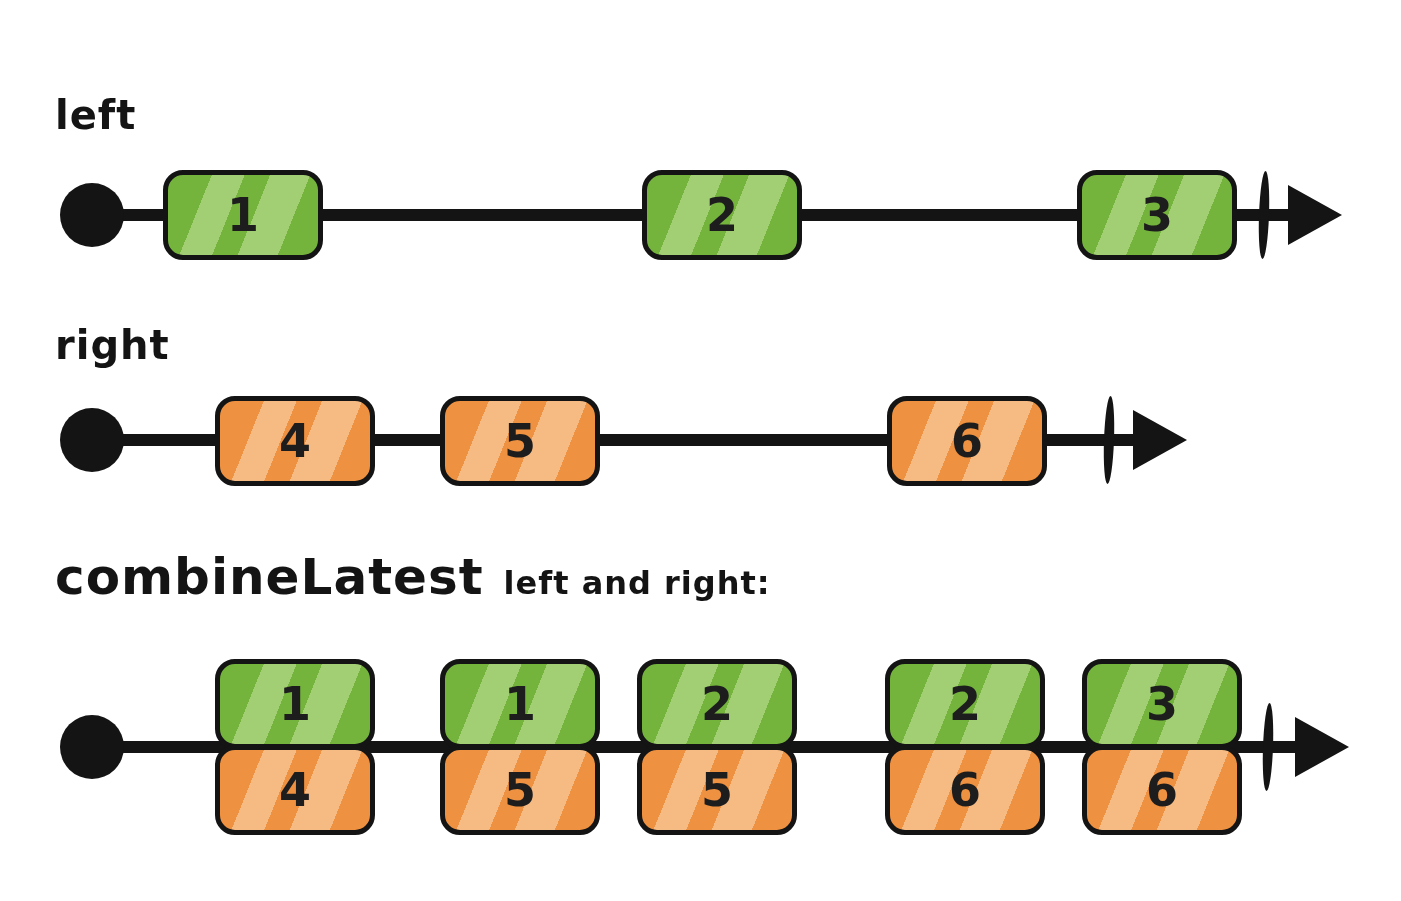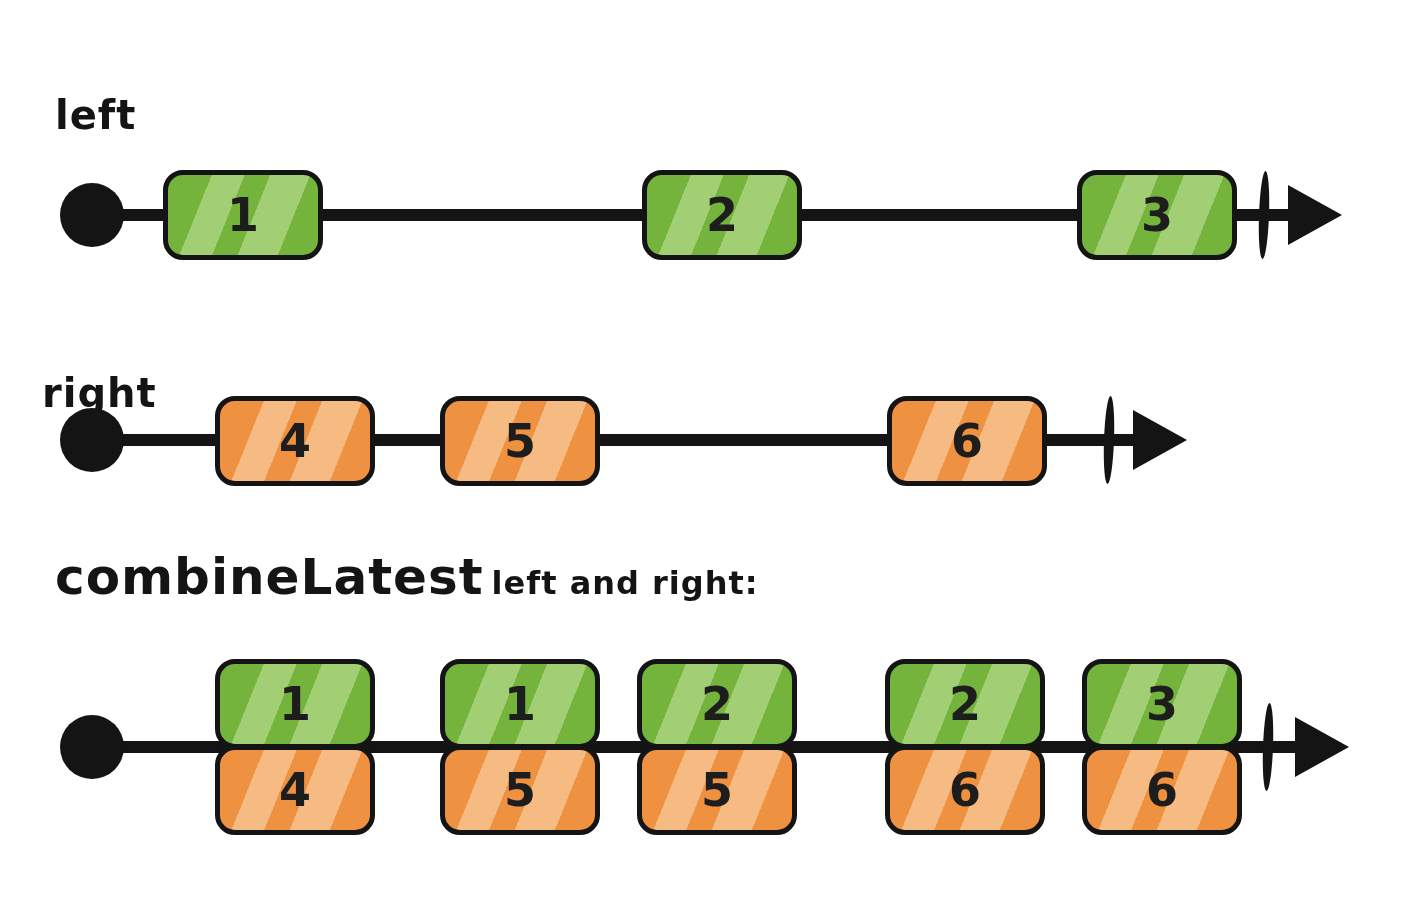"right" div.stream-label { left: 42px -> 55px; margin-top: 48px -> none }
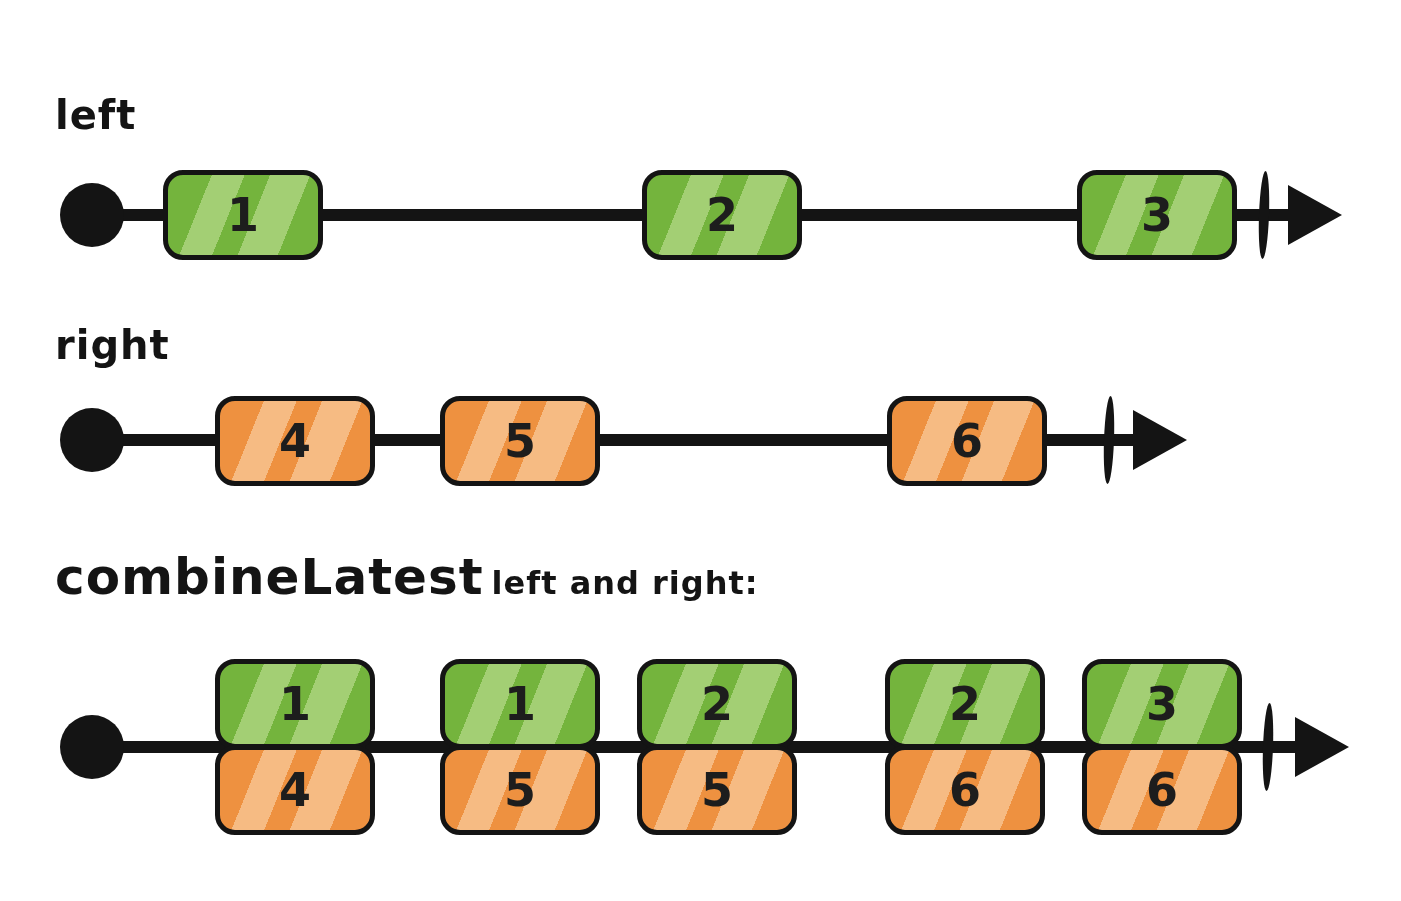"combineLatest" .result-label { gap: 8px -> 20px }
